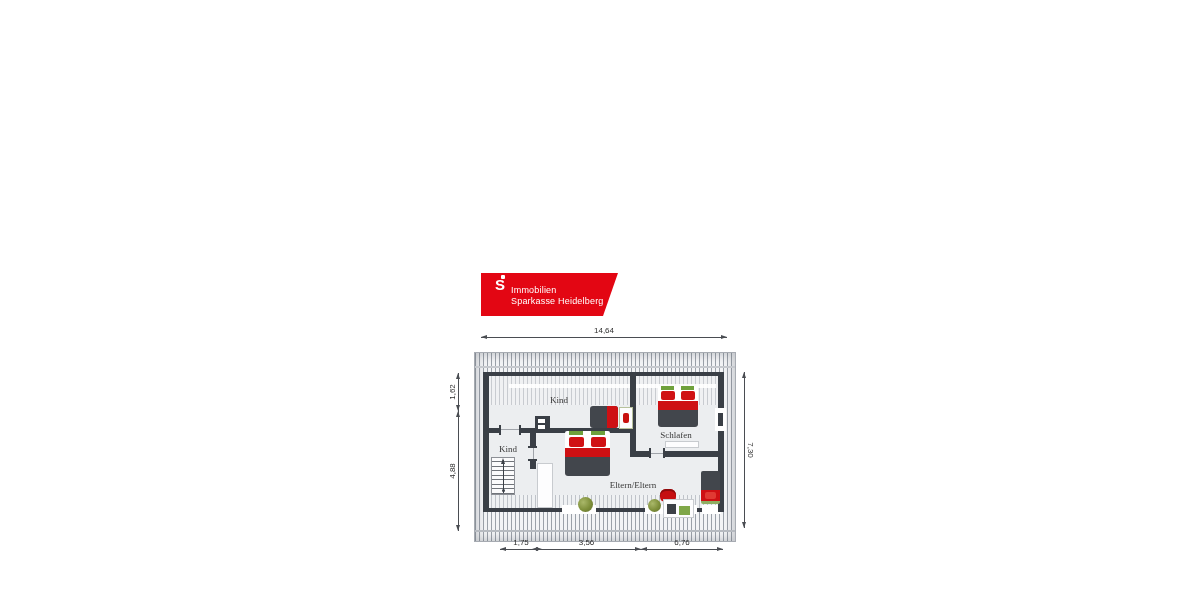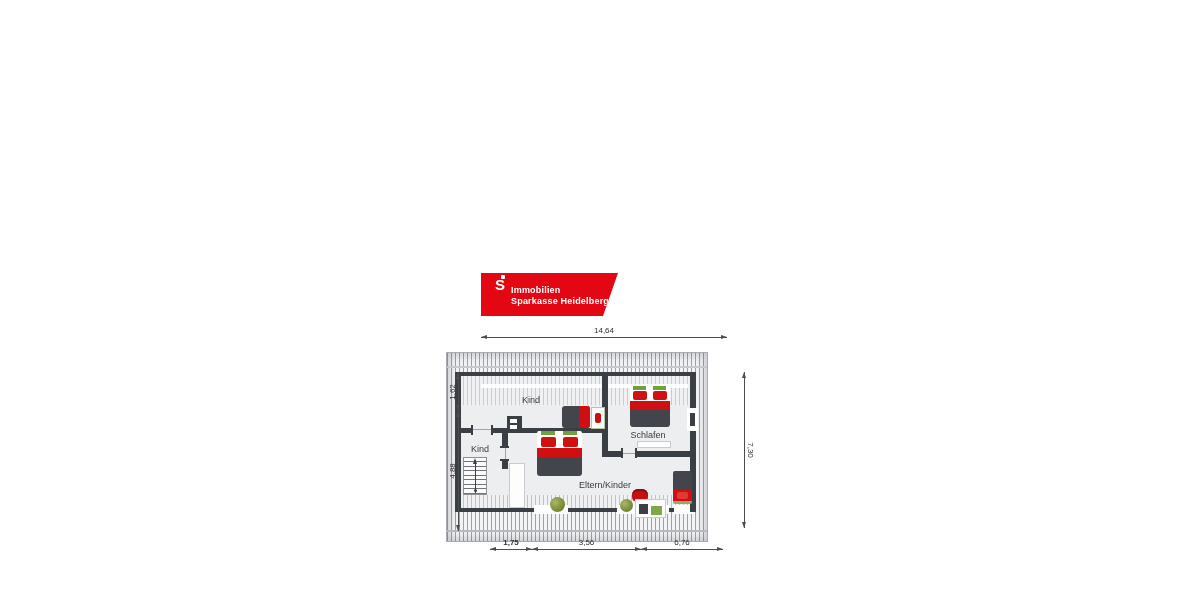"Immobilien" .logo-text { font-weight: bold -> normal }
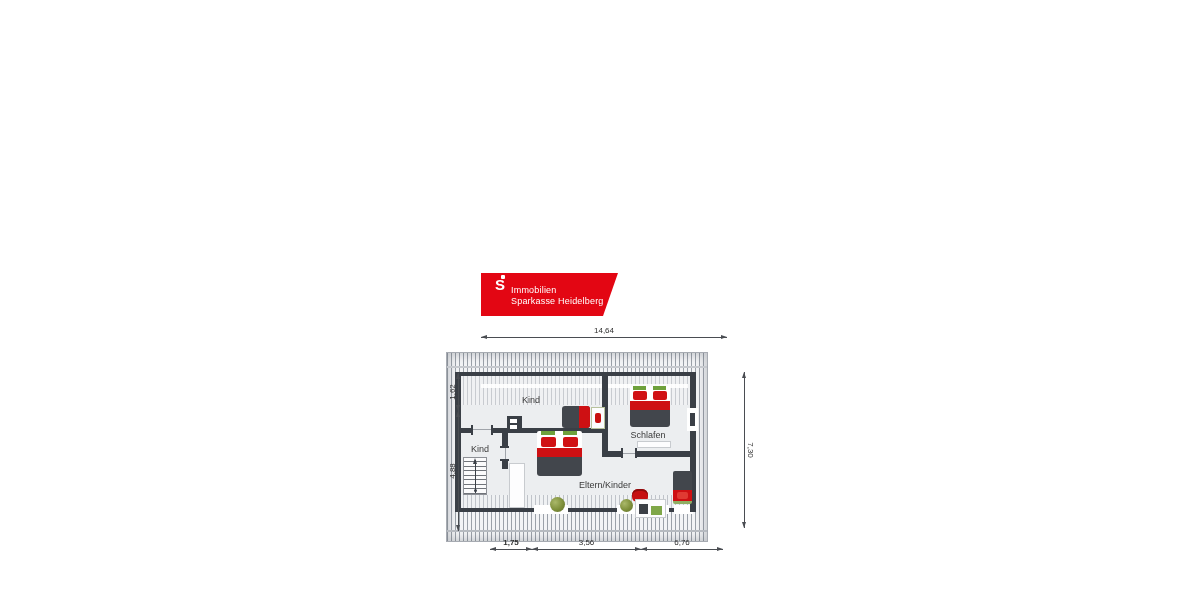"Kind" .plan { font-family: none -> Liberation Serif, serif; left: 446px -> 474px }
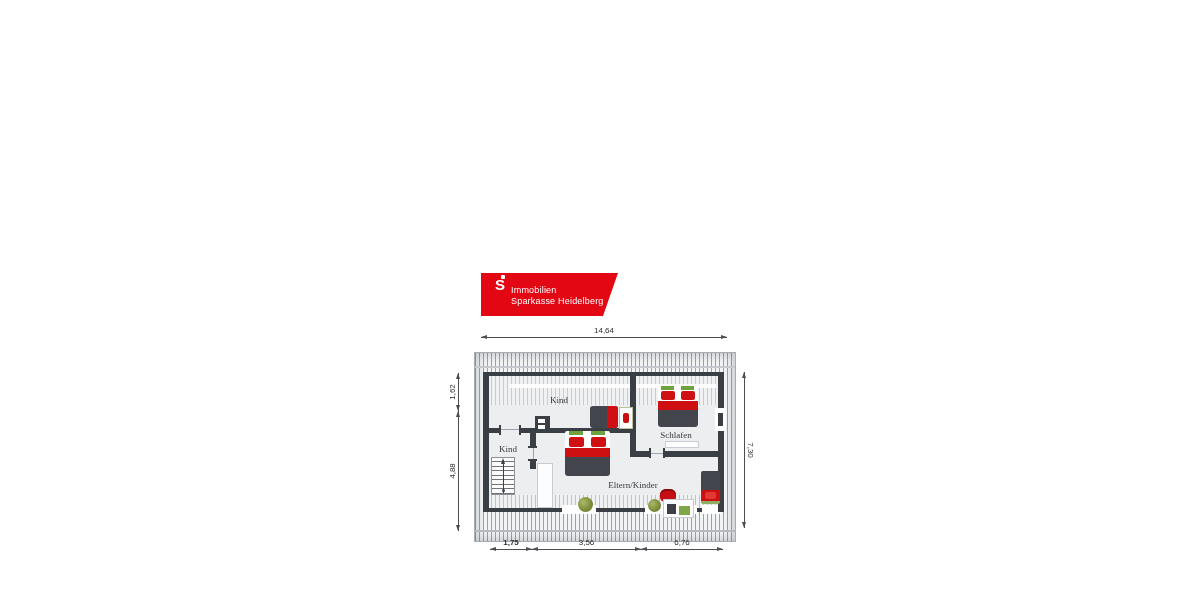"Eltern/Kinder" div.room-label { text: Eltern/Kinder -> Eltern/Eltern }
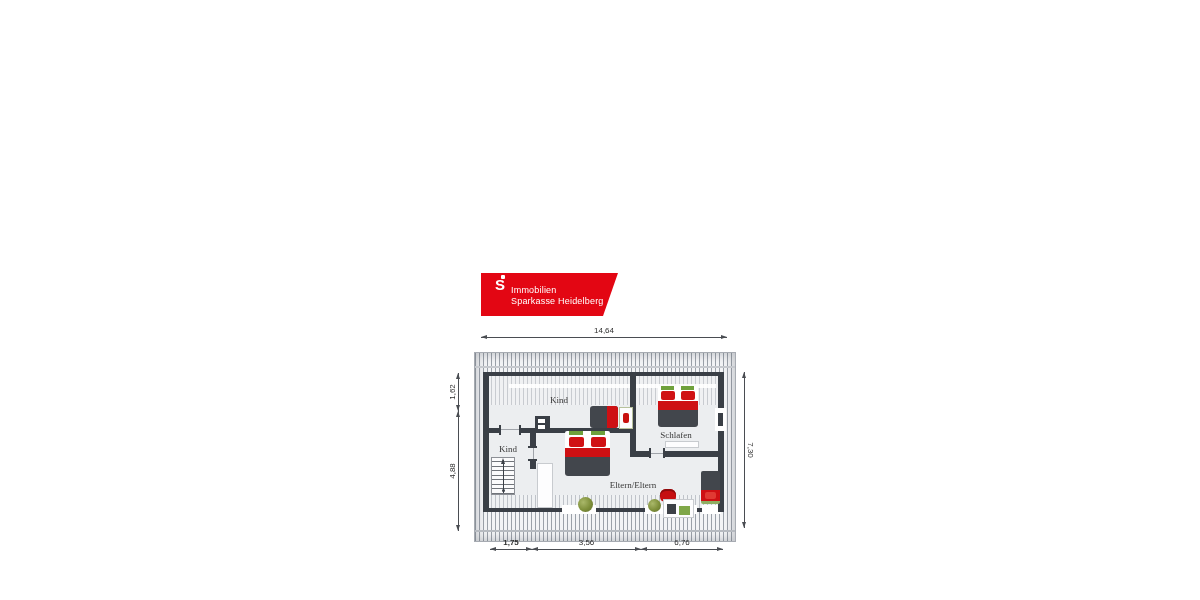"1,75" div.abs { font-weight: bold -> none; left: 490px -> 500px }
